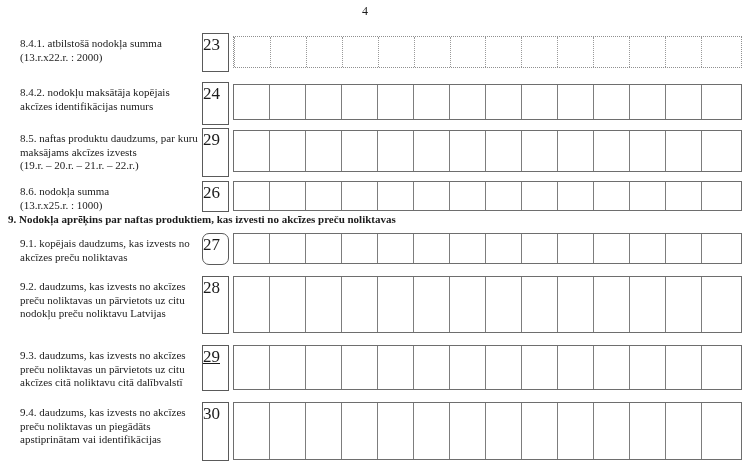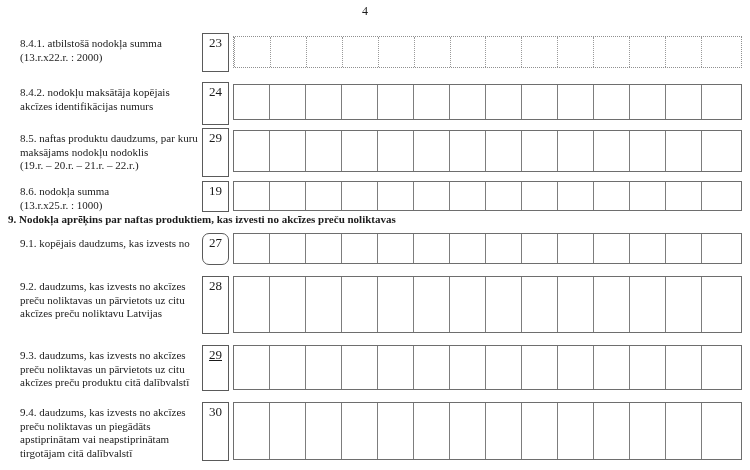"23" .code-box { font-size: 13px -> 17px; text-align: center -> none }
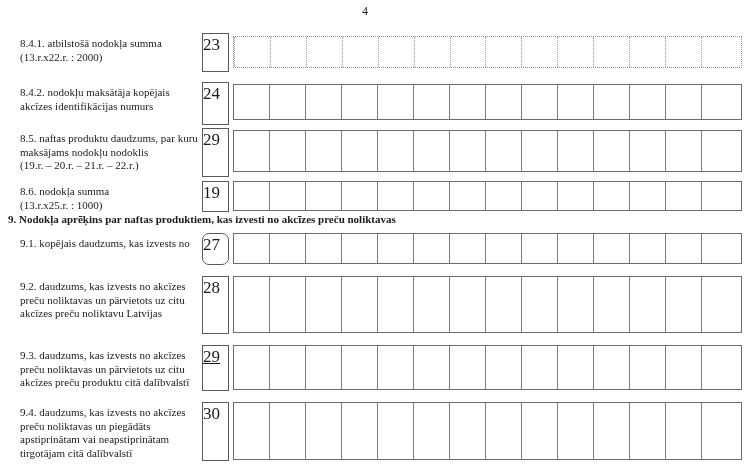"maksājams nodokļu nodoklis" div { text: nodokļu nodoklis -> akcīzes izvests }
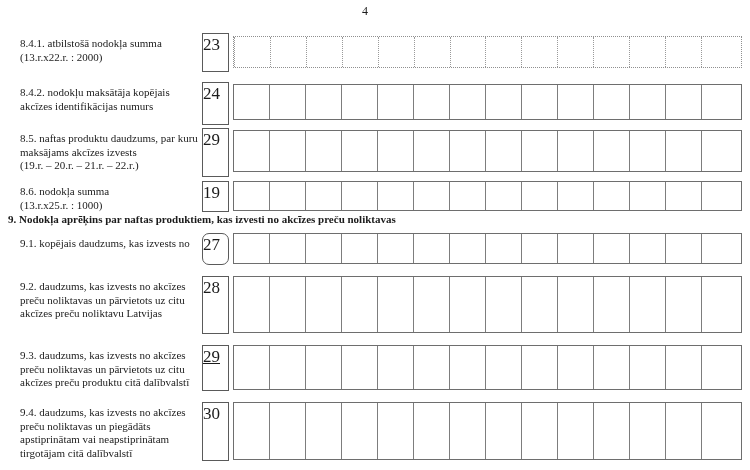"19" div.code-box { text: 19 -> 26 }
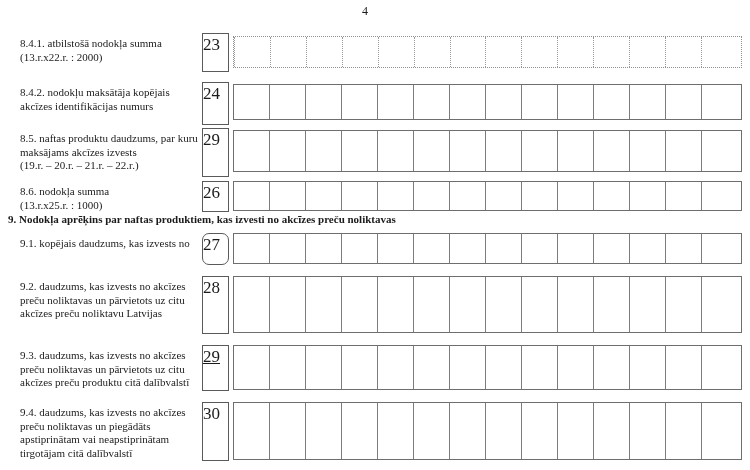"akcīzes preču noliktavas" div { html: none -> <div>akcīzes preču noliktavas</div> }
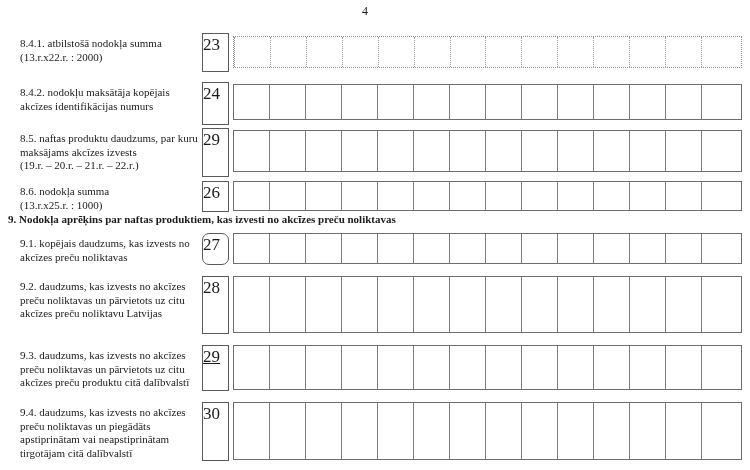"akcīzes preču noliktavu Latvijas" div { text: akcīzes -> nodokļu }
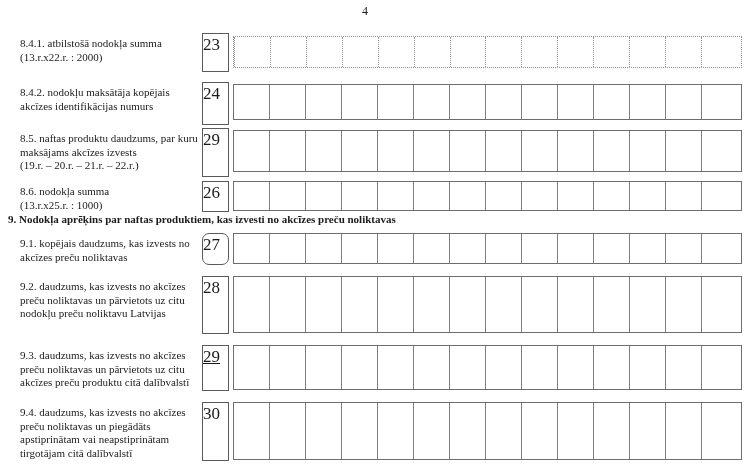"akcīzes preču produktu citā dalībvalstī" div { text: preču produktu -> citā noliktavu }
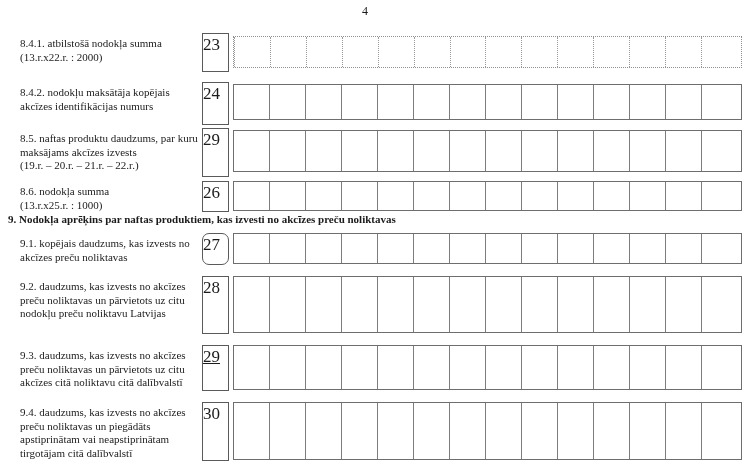"apstiprinātam vai neapstiprinātam" div { text: neapstiprinātam -> identifikācijas }
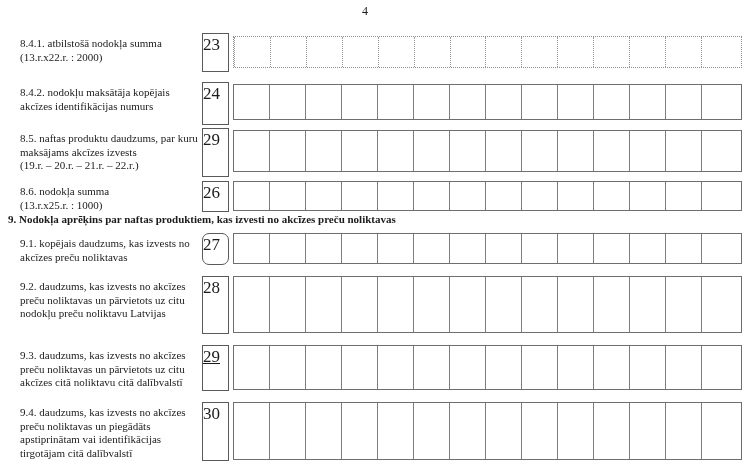"tirgotājam citā dalībvalstī" div { html: <div>tirgotājam citā dalībvalstī</div> -> none }
